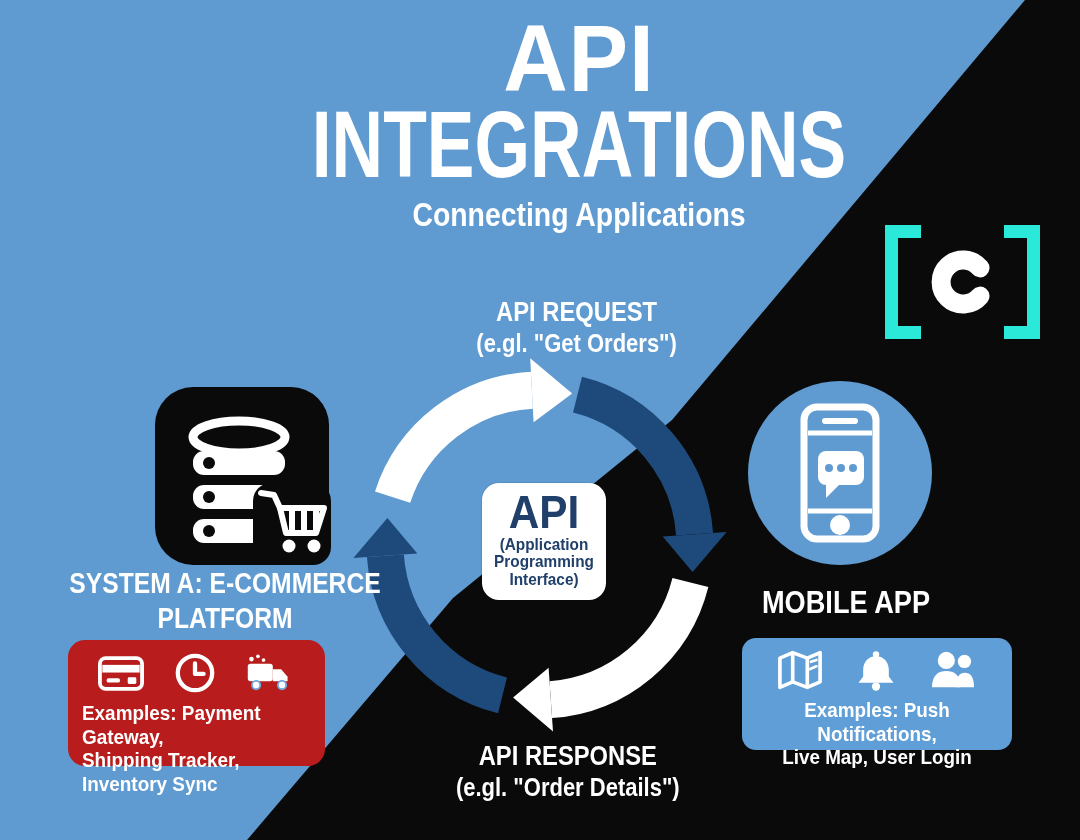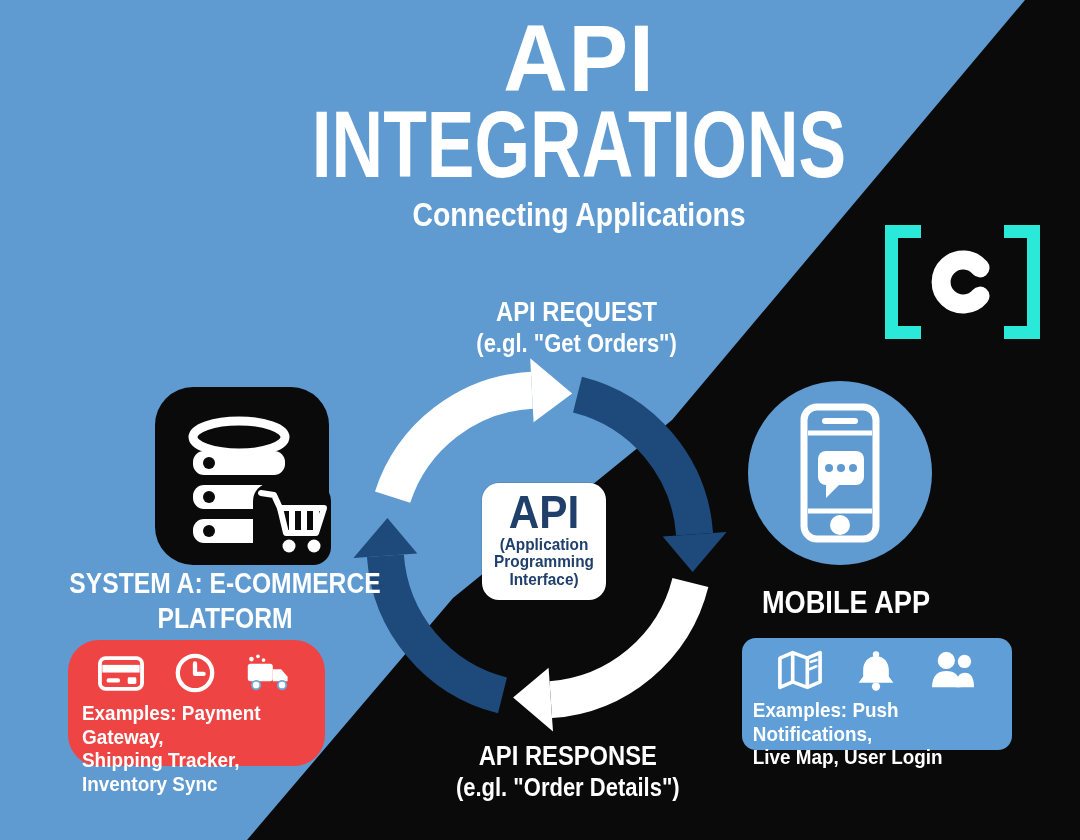"Examples: Payment Gateway," .left-box { background: #ef4444 -> #b91c1c; border-radius: 31px -> 17px }
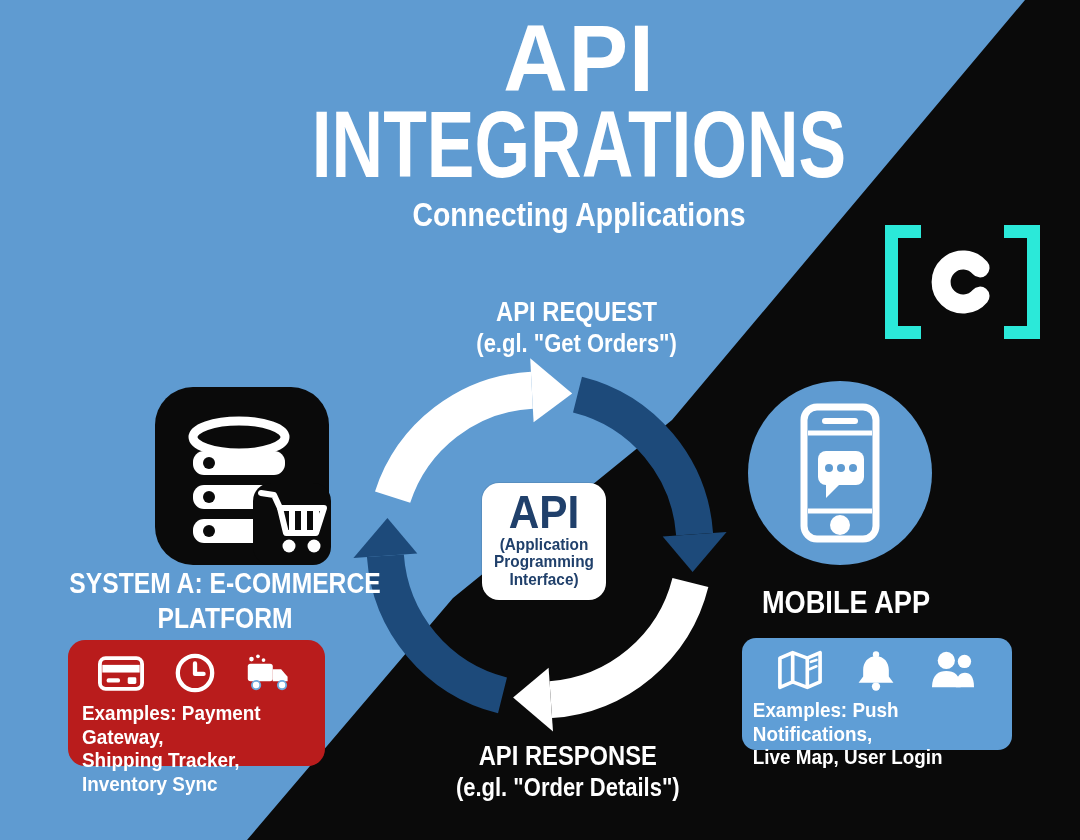"Examples: Push Notifications," .right-box { text-align: left -> center }
